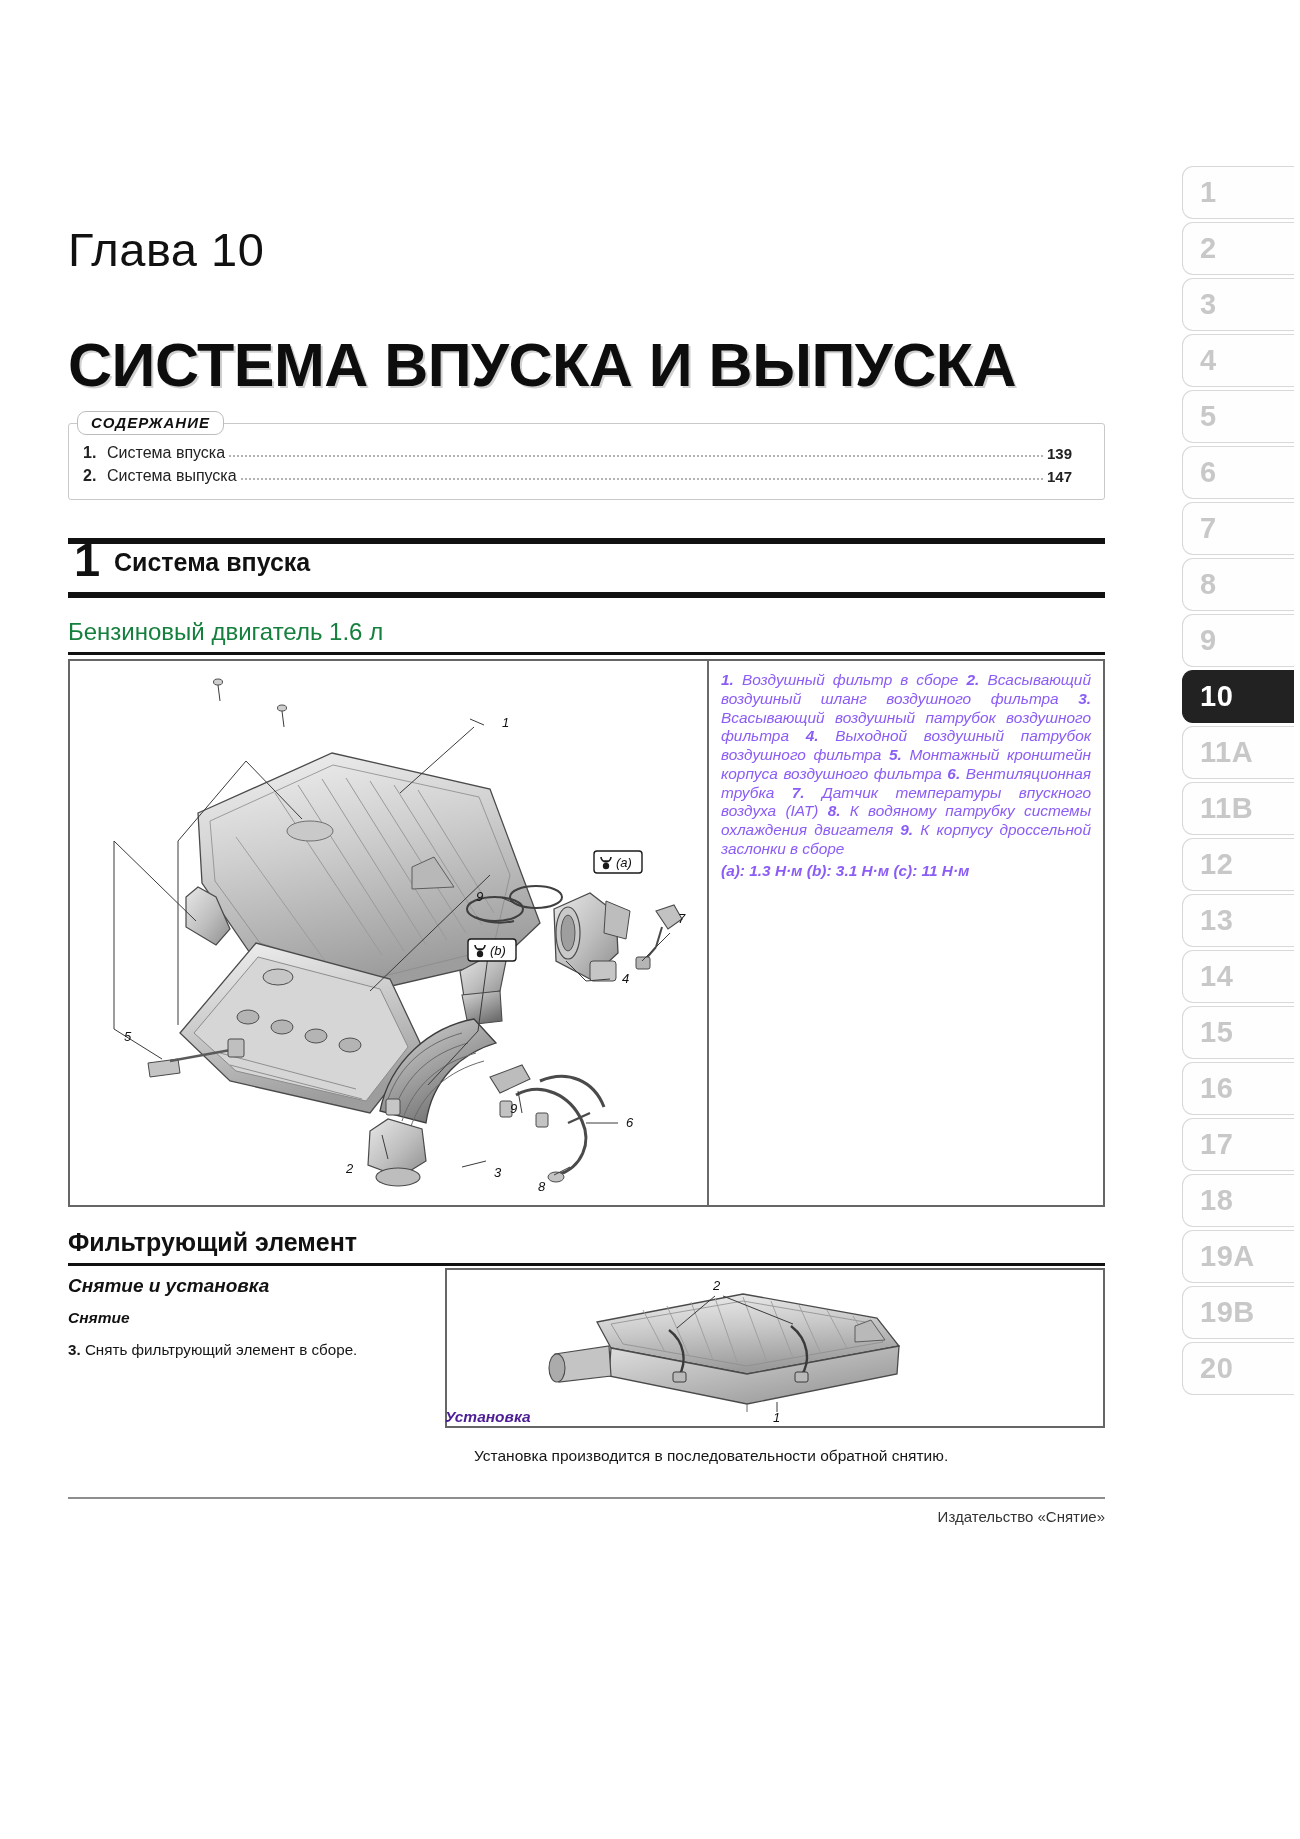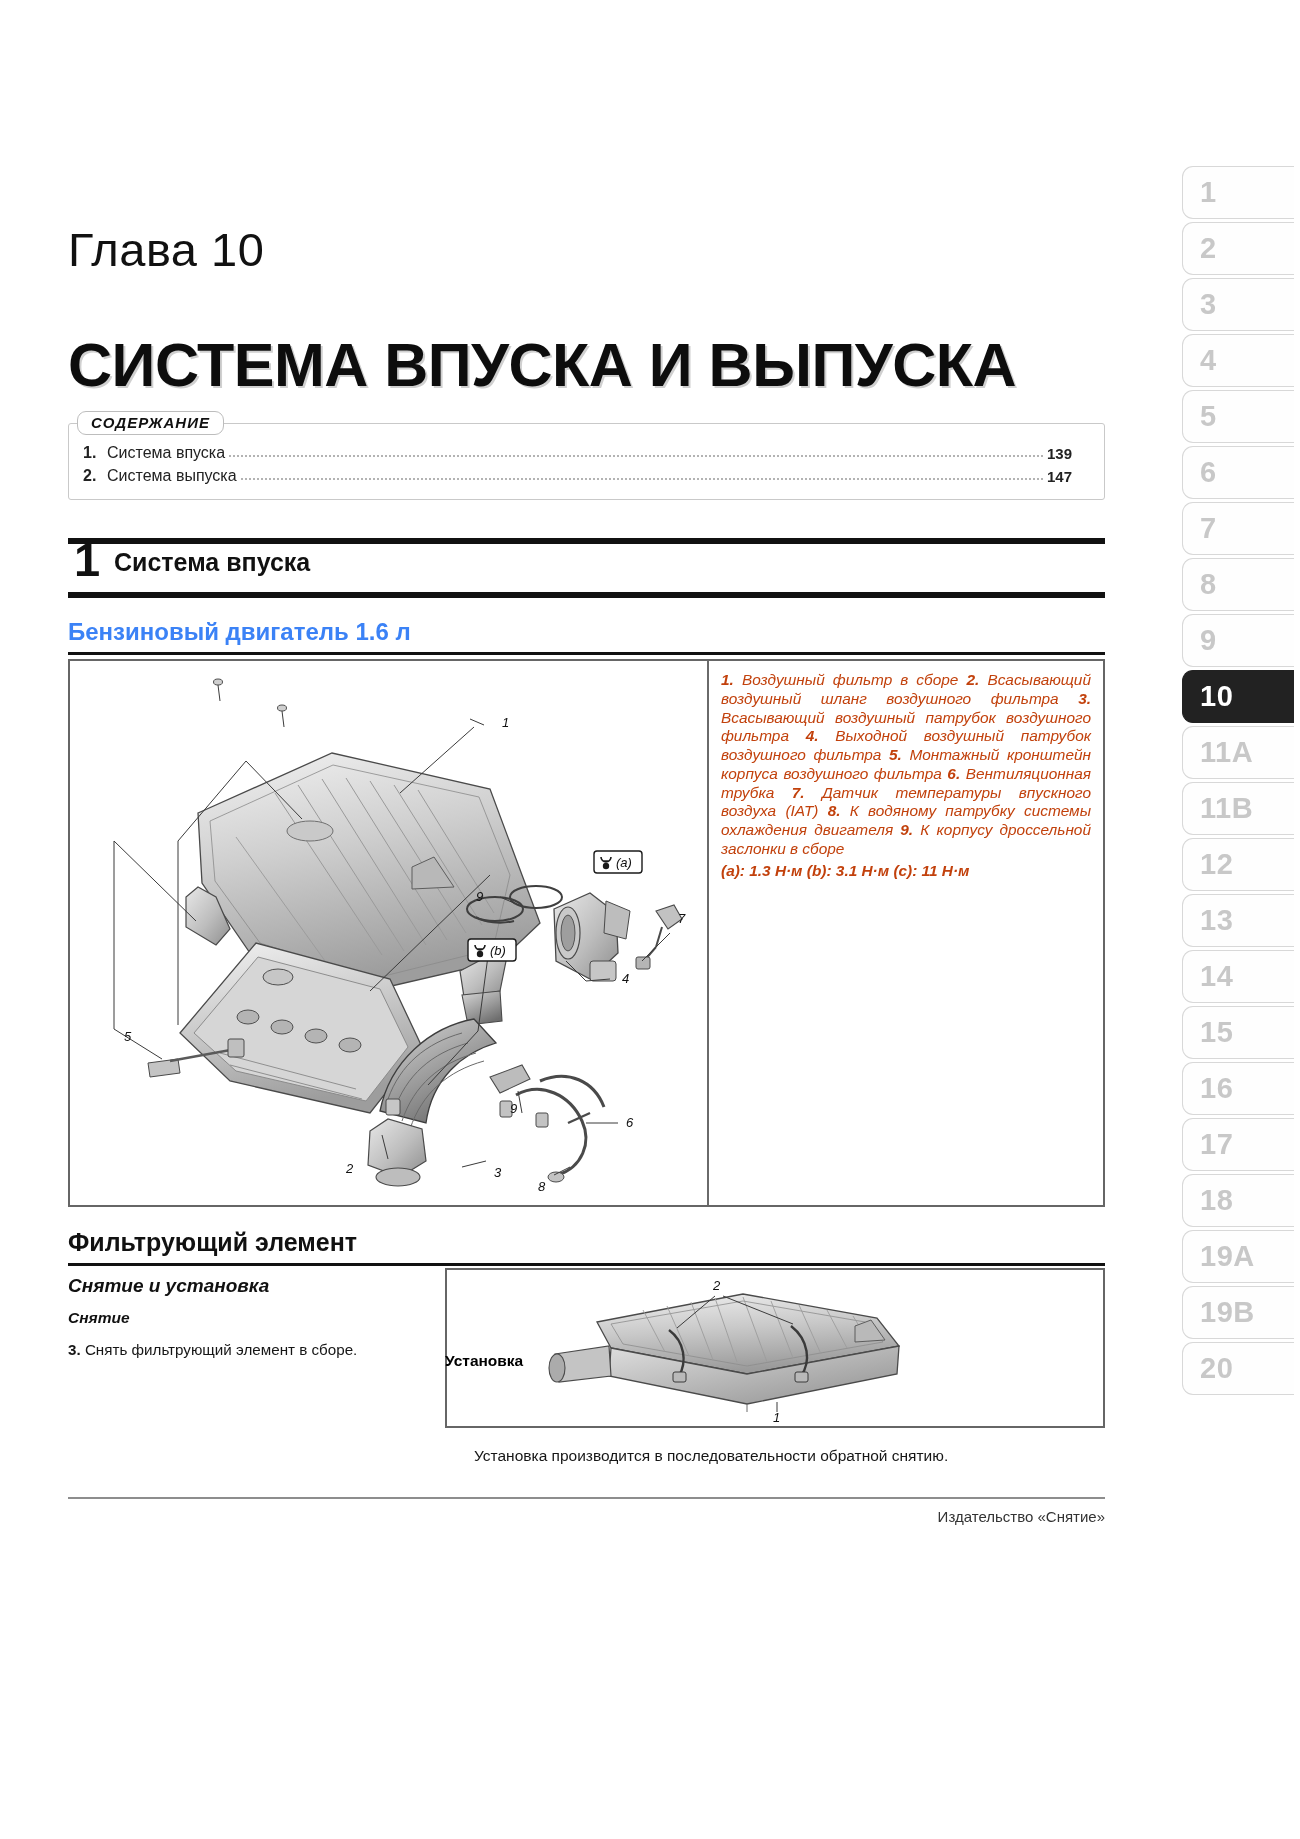"Бензиновый двигатель 1.6 л" .sub-title { color: #3b82f6 -> #15803d; font-weight: bold -> normal }
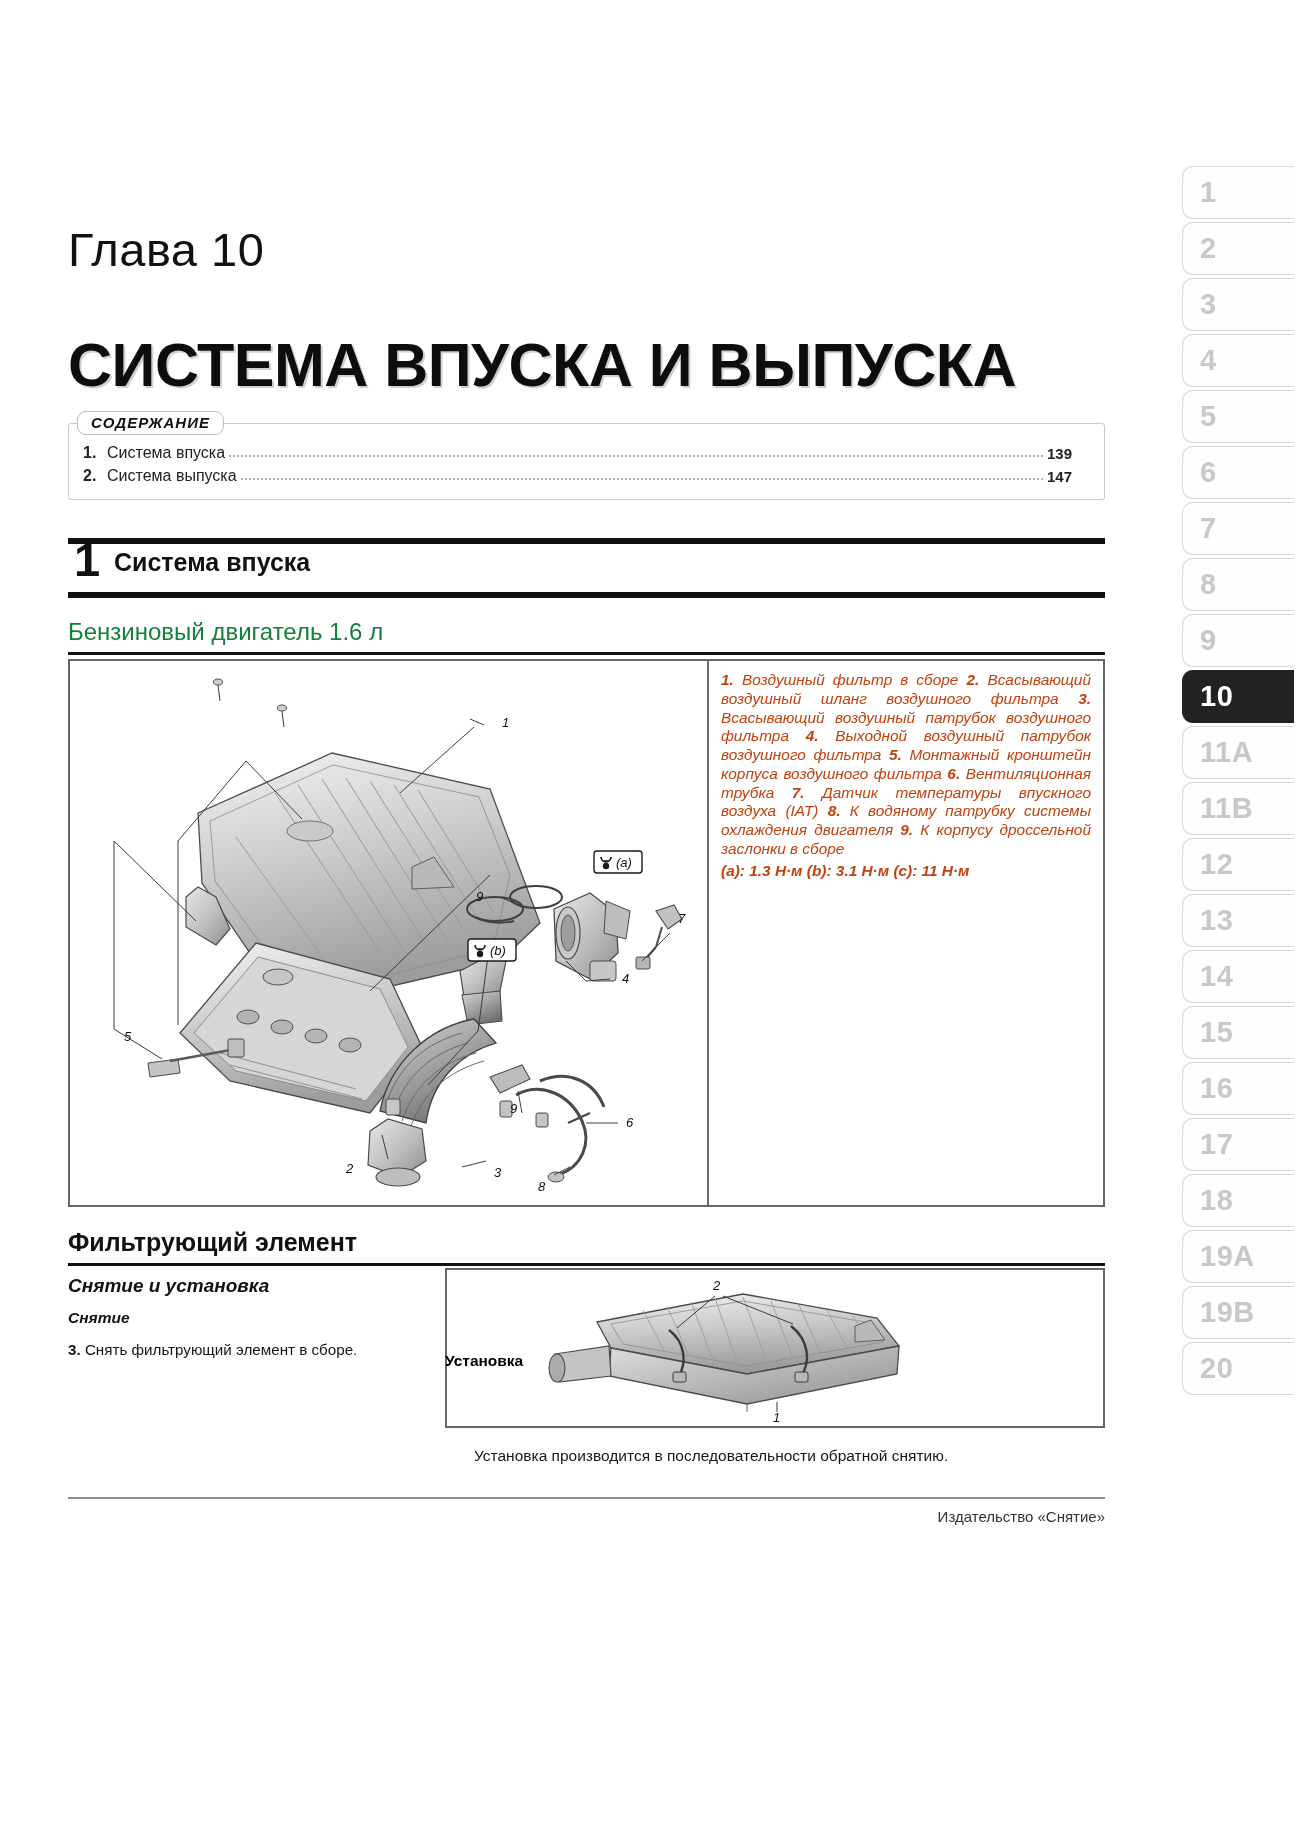"1. Воздушный фильтр в сборе" .legend { color: #c2410c -> #8b5cf6 }
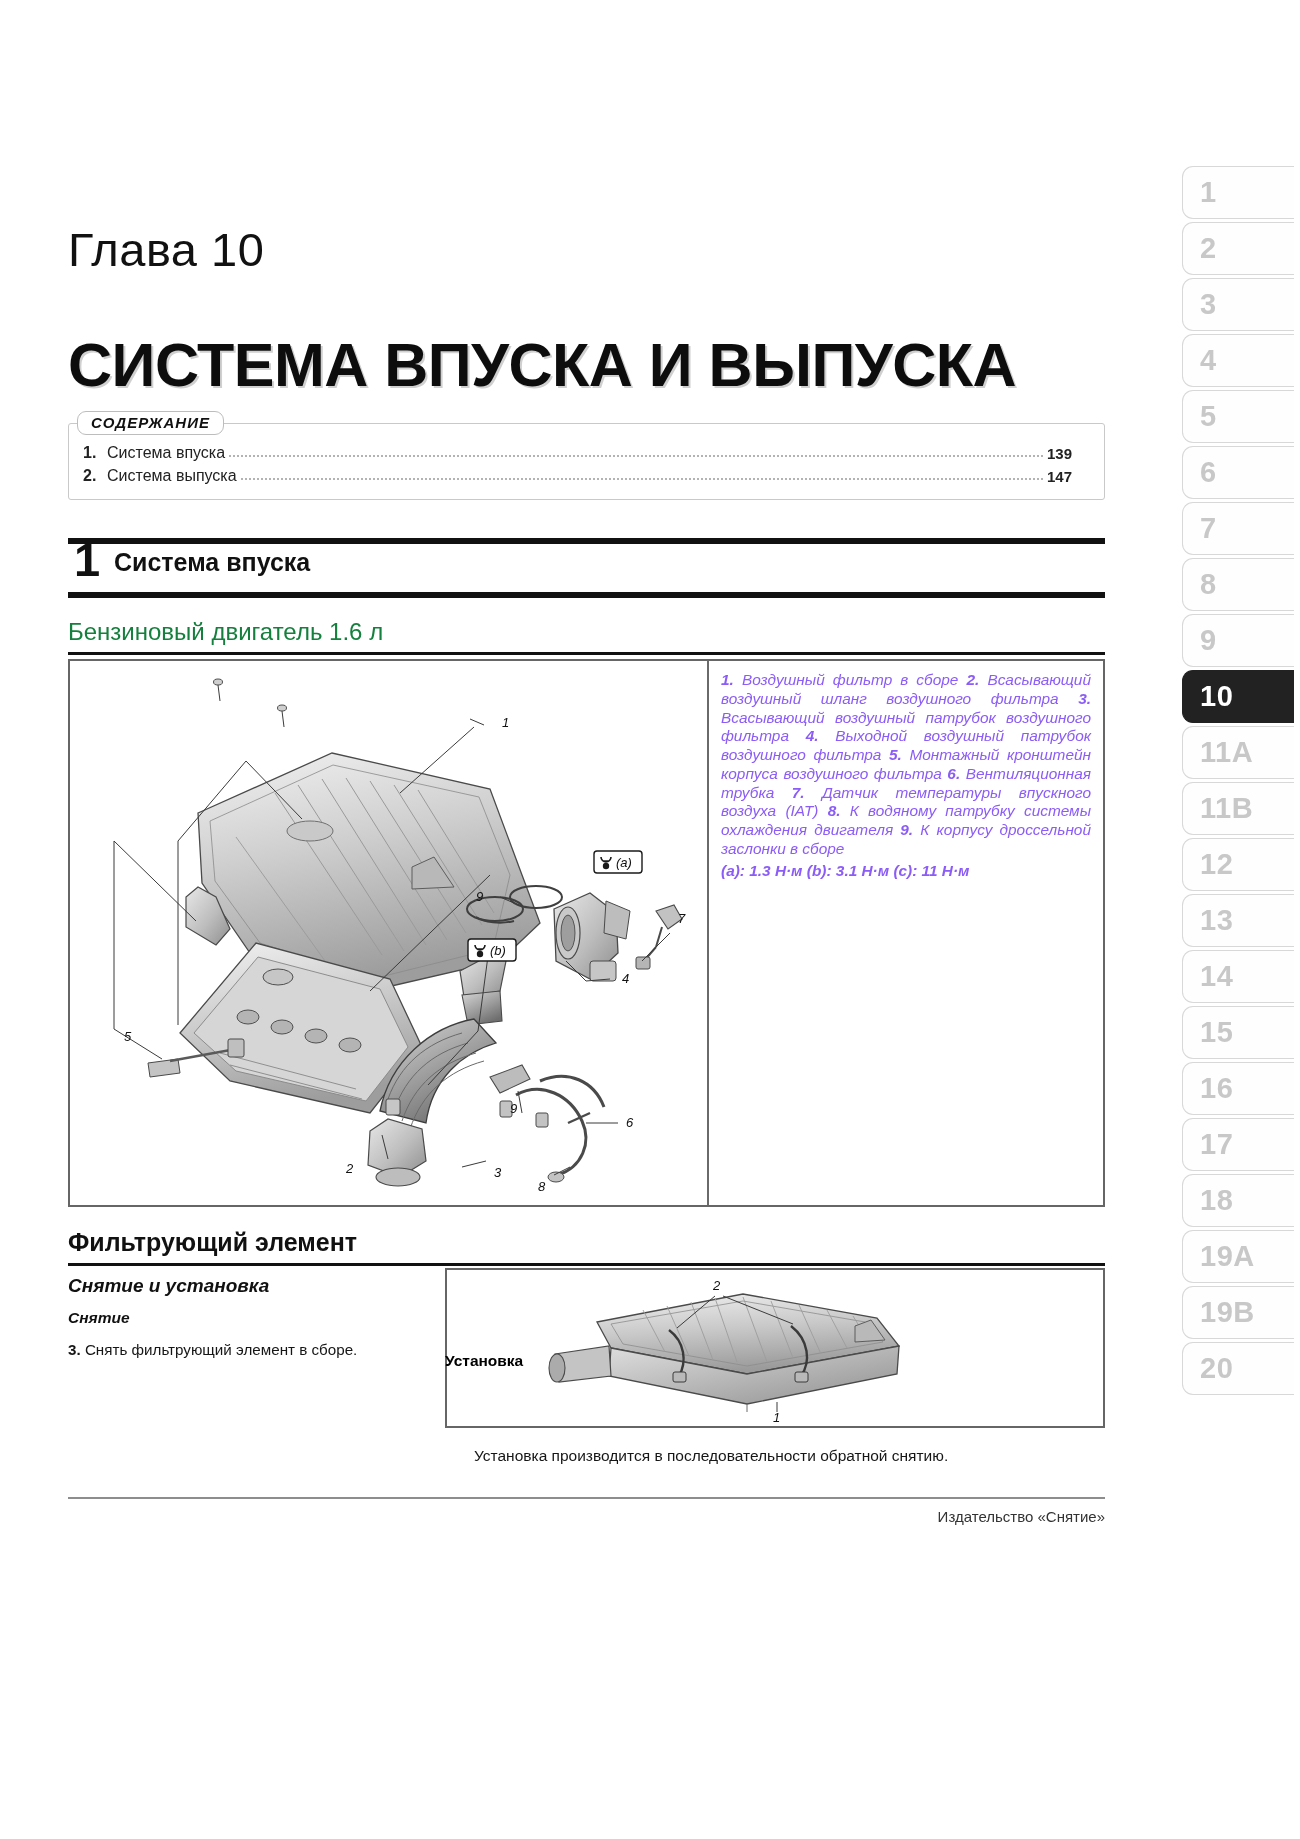"Установка" .install-head { color: #000000 -> #4c1d95; font-style: none -> italic; top: 1352px -> 1408px }
